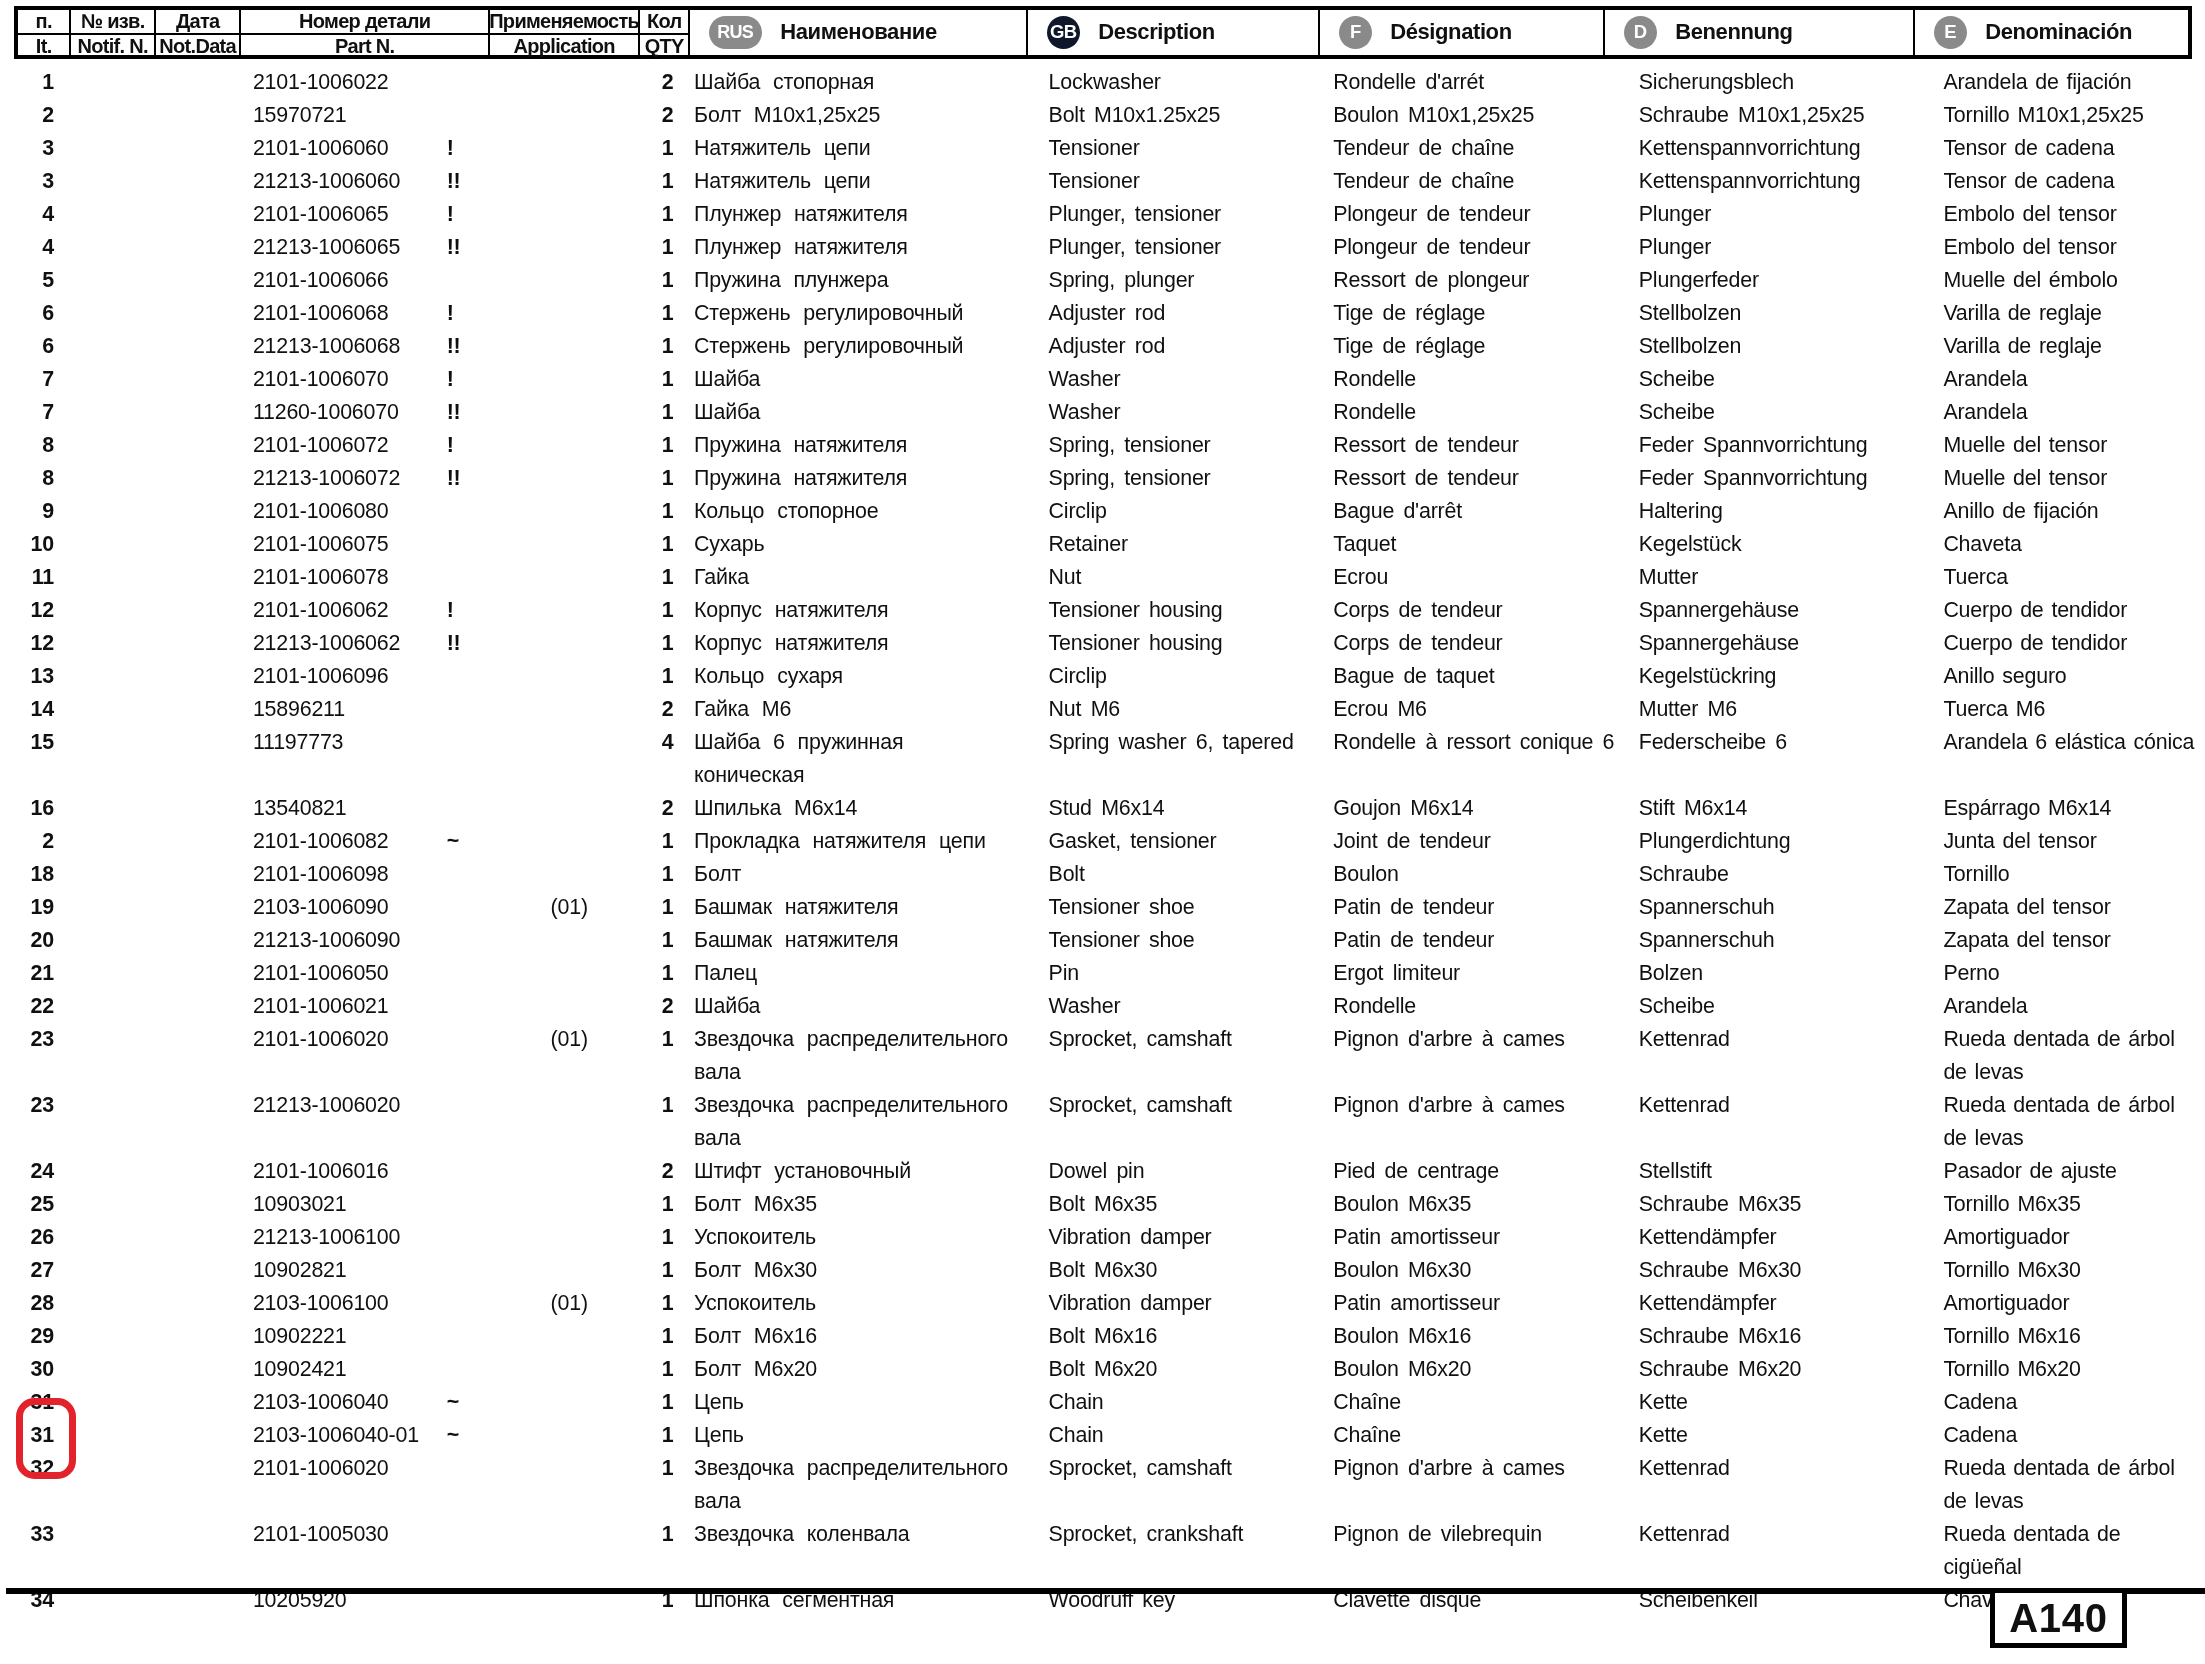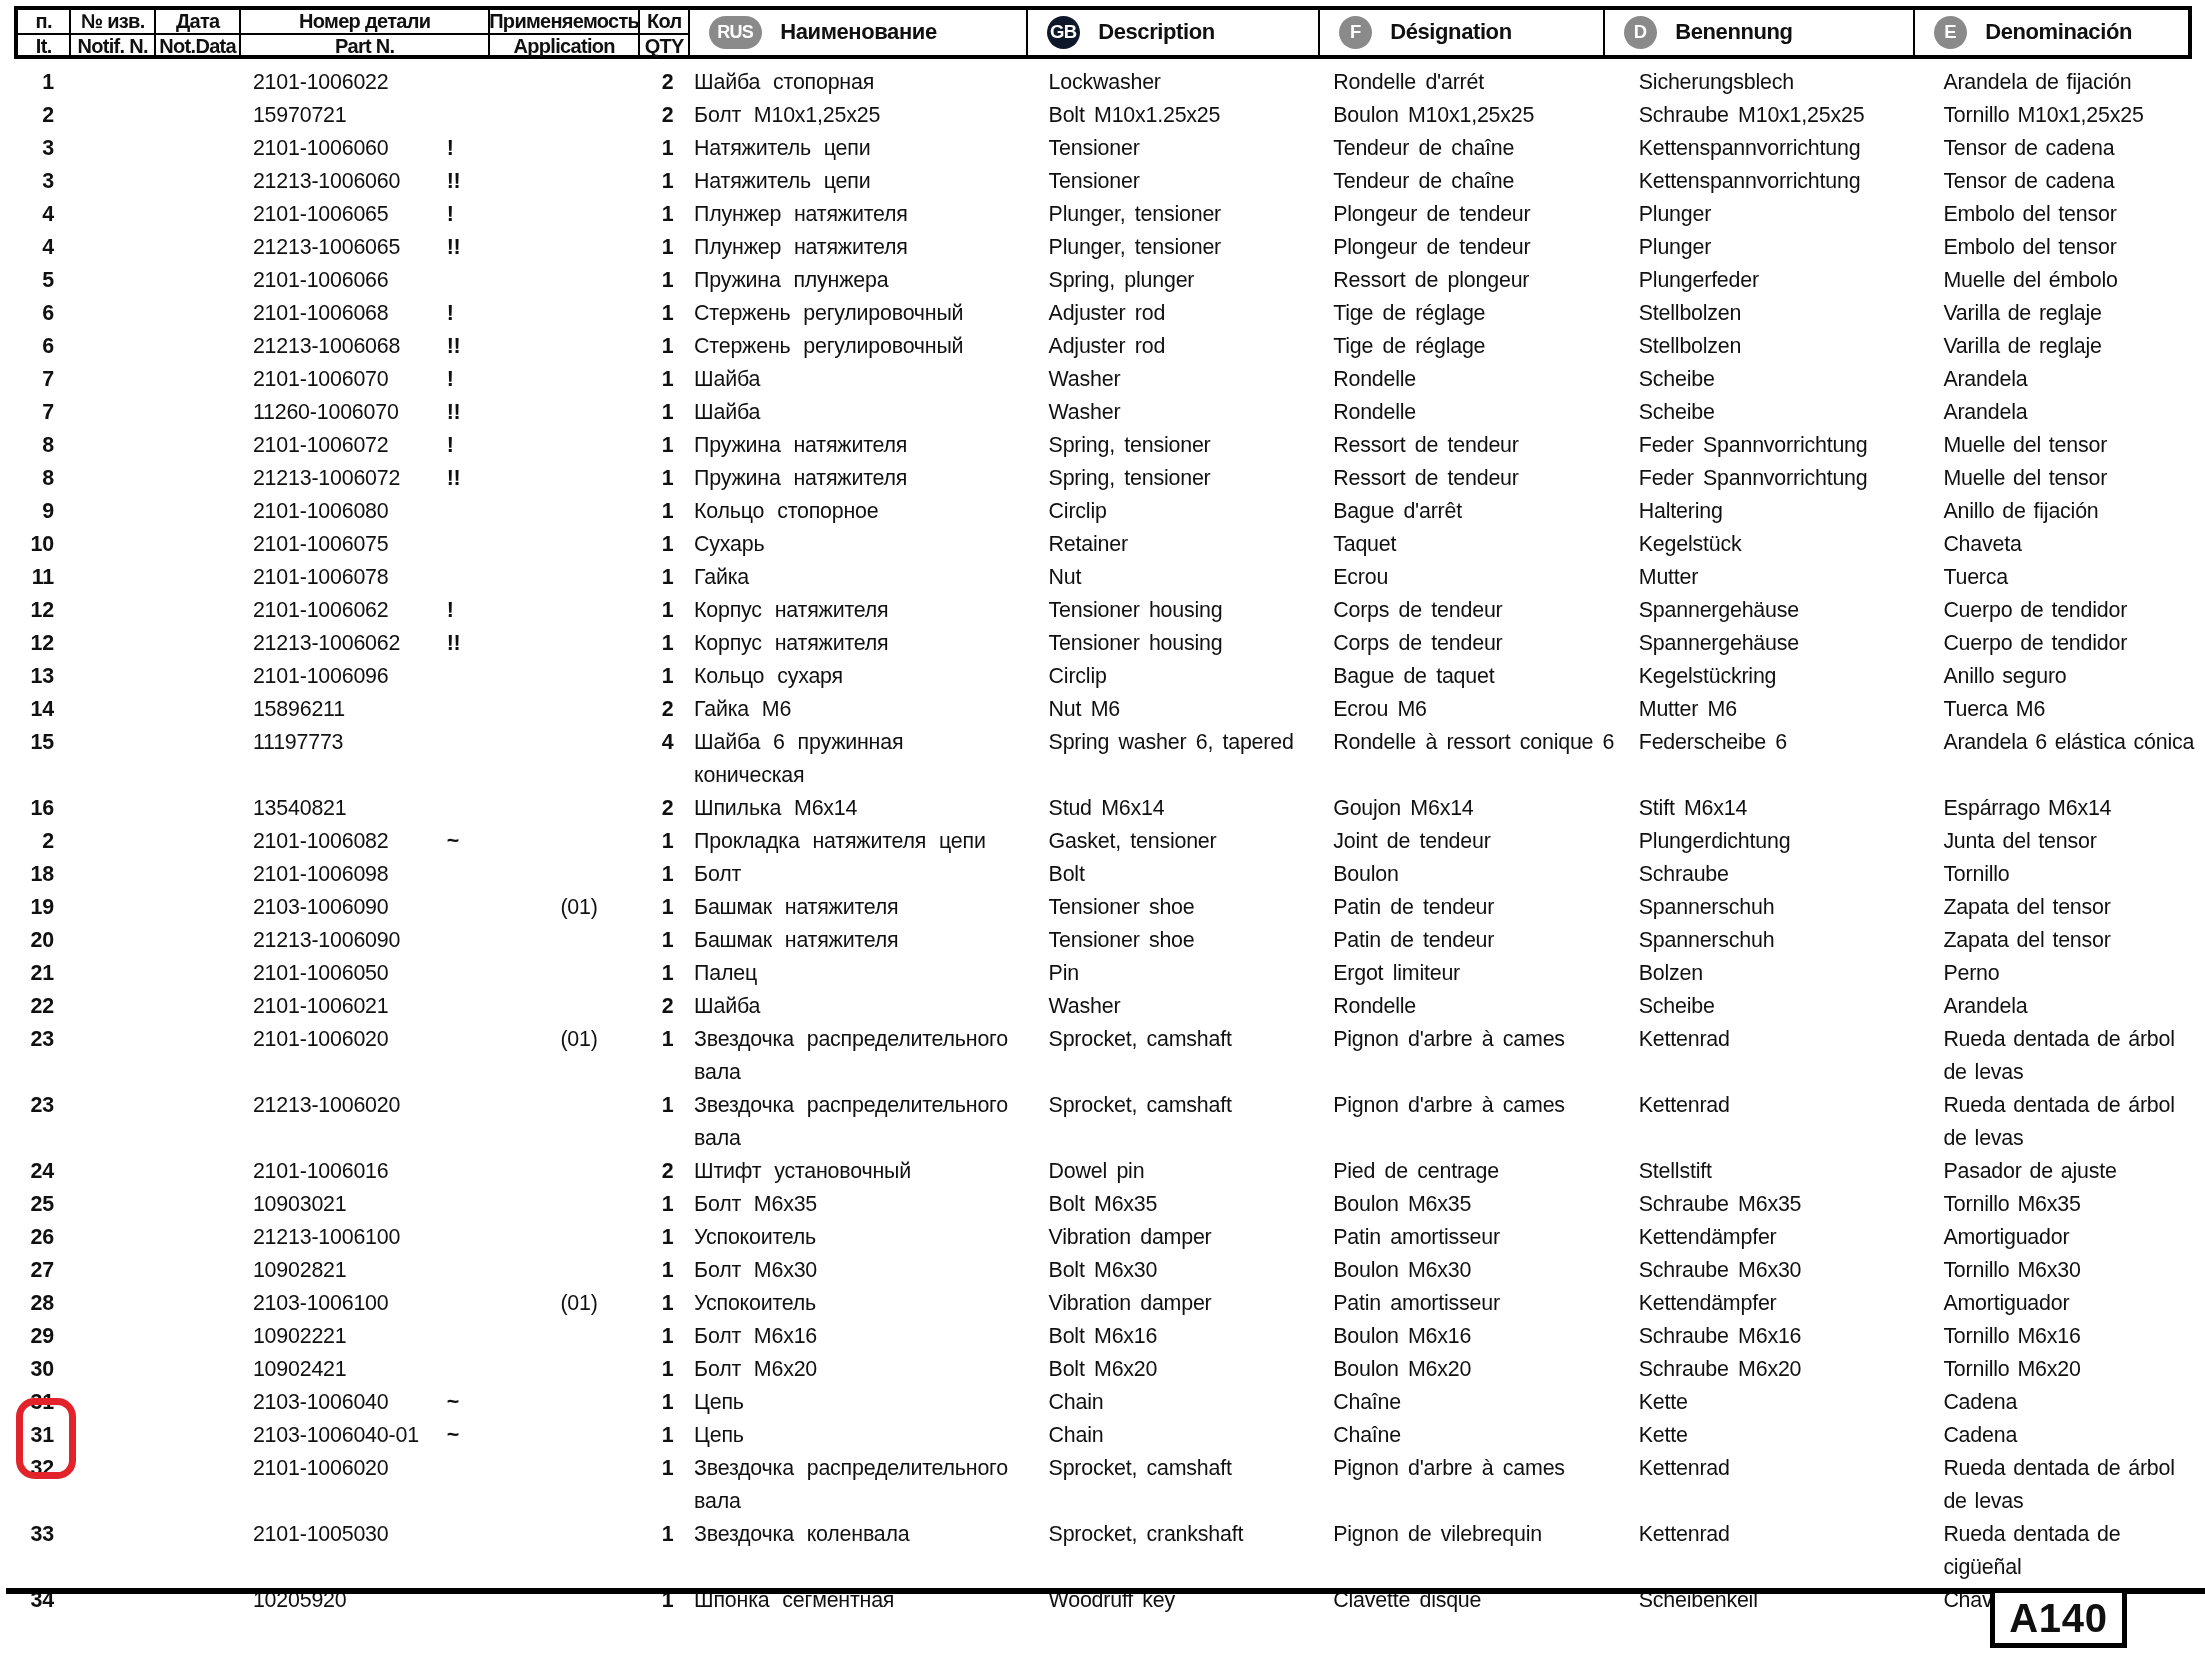"(01)" .c-app { text-align: center -> none }
